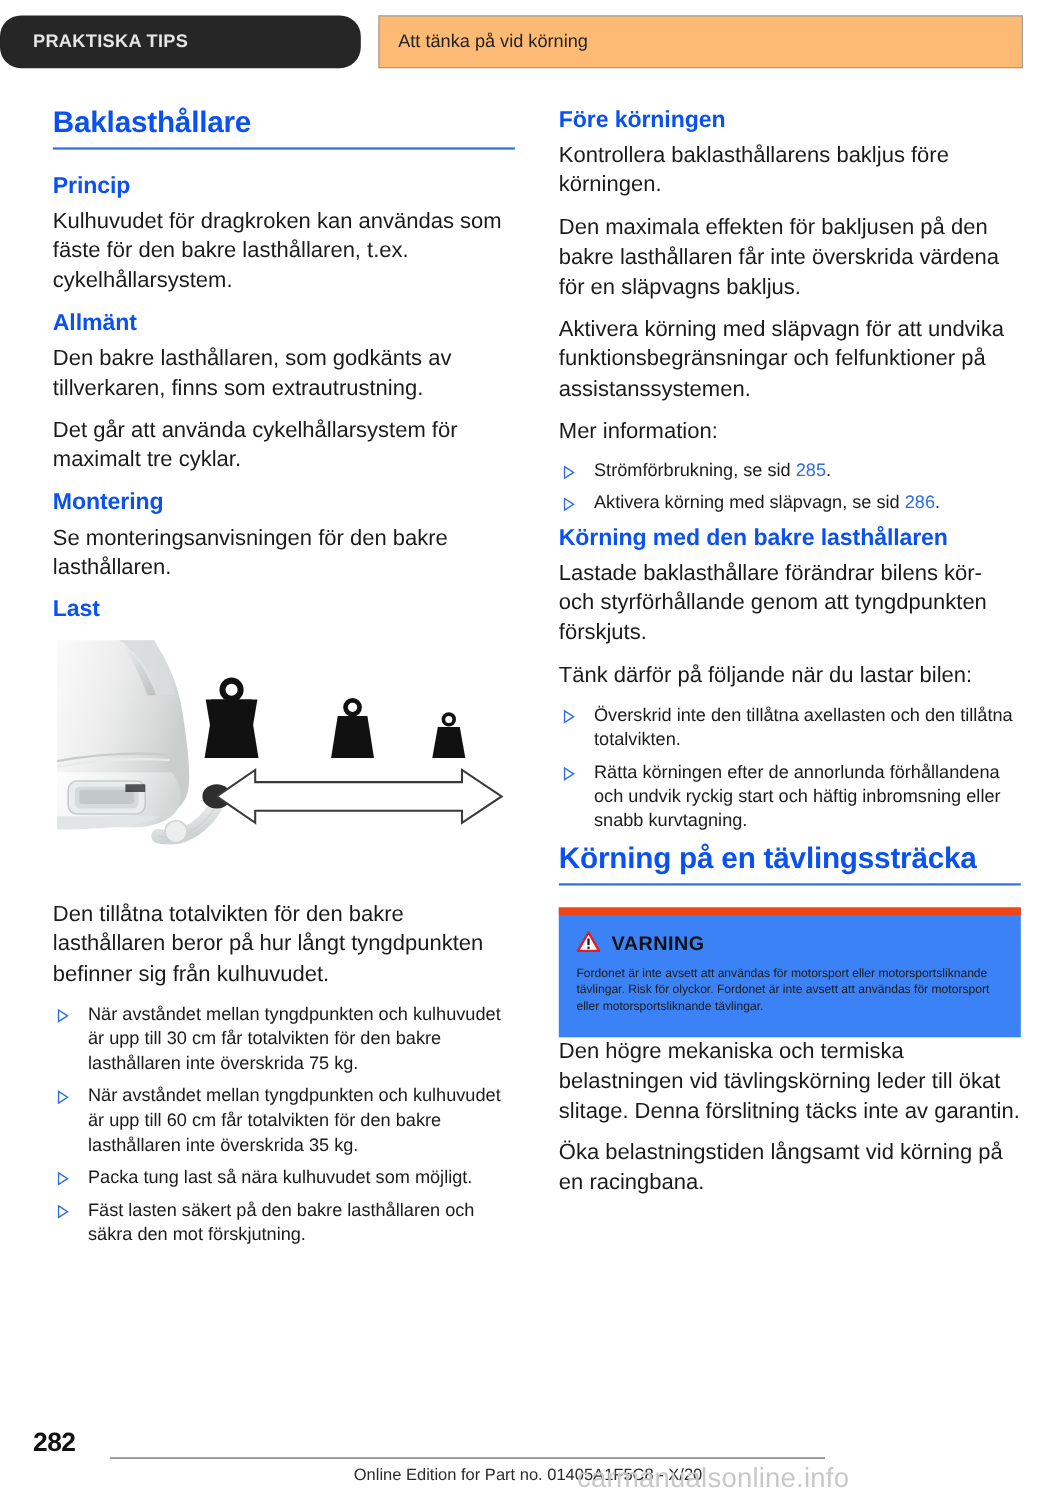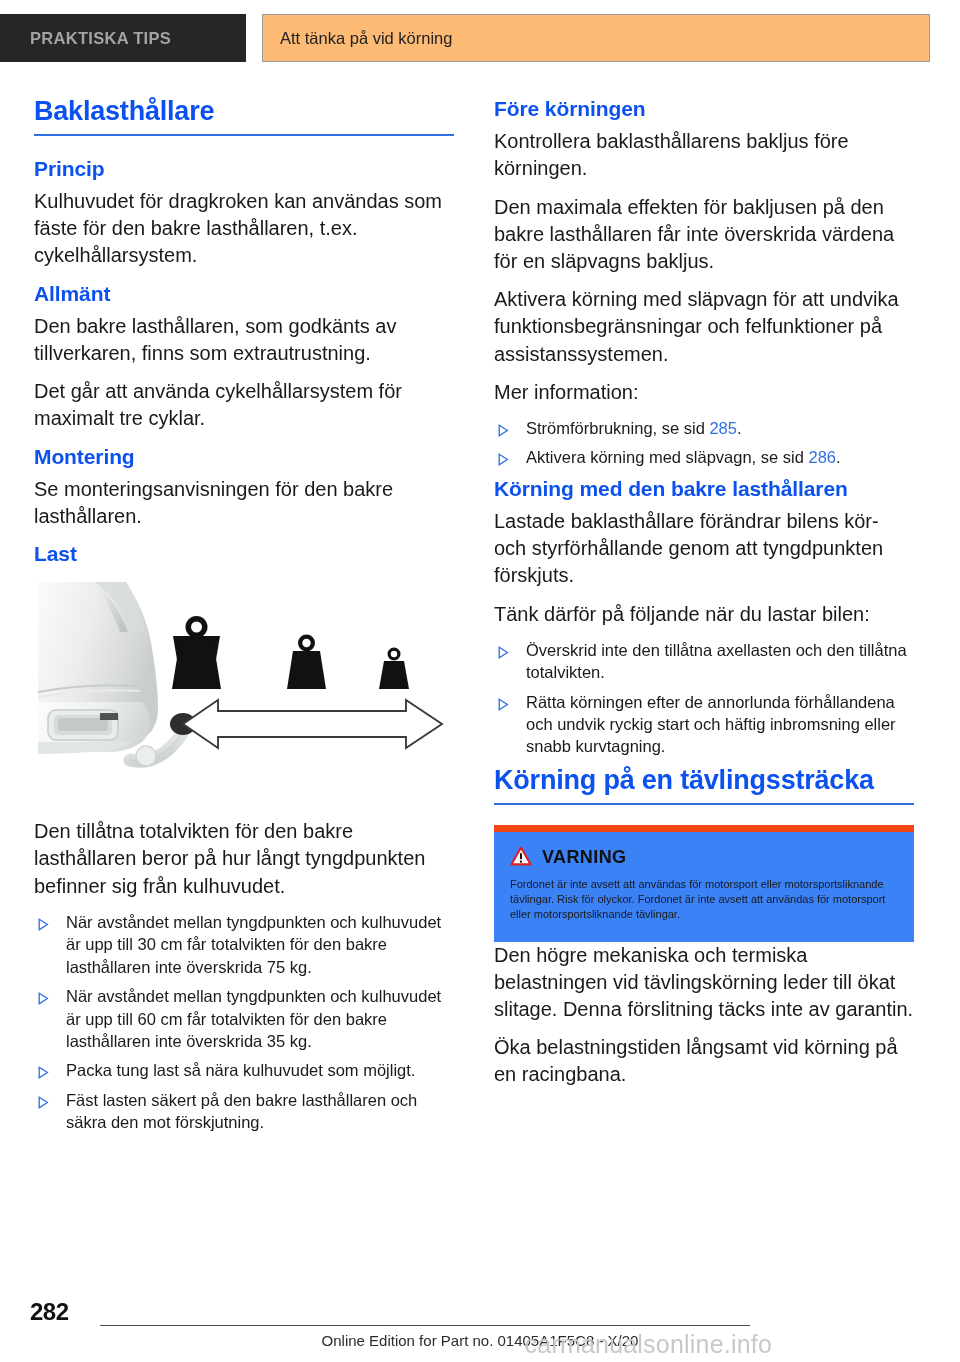"PRAKTISKA TIPS" .header-chapter { border-radius: none -> 19px; color: #a3a3a3 -> #e5e5e5; width: 246px -> 328px }
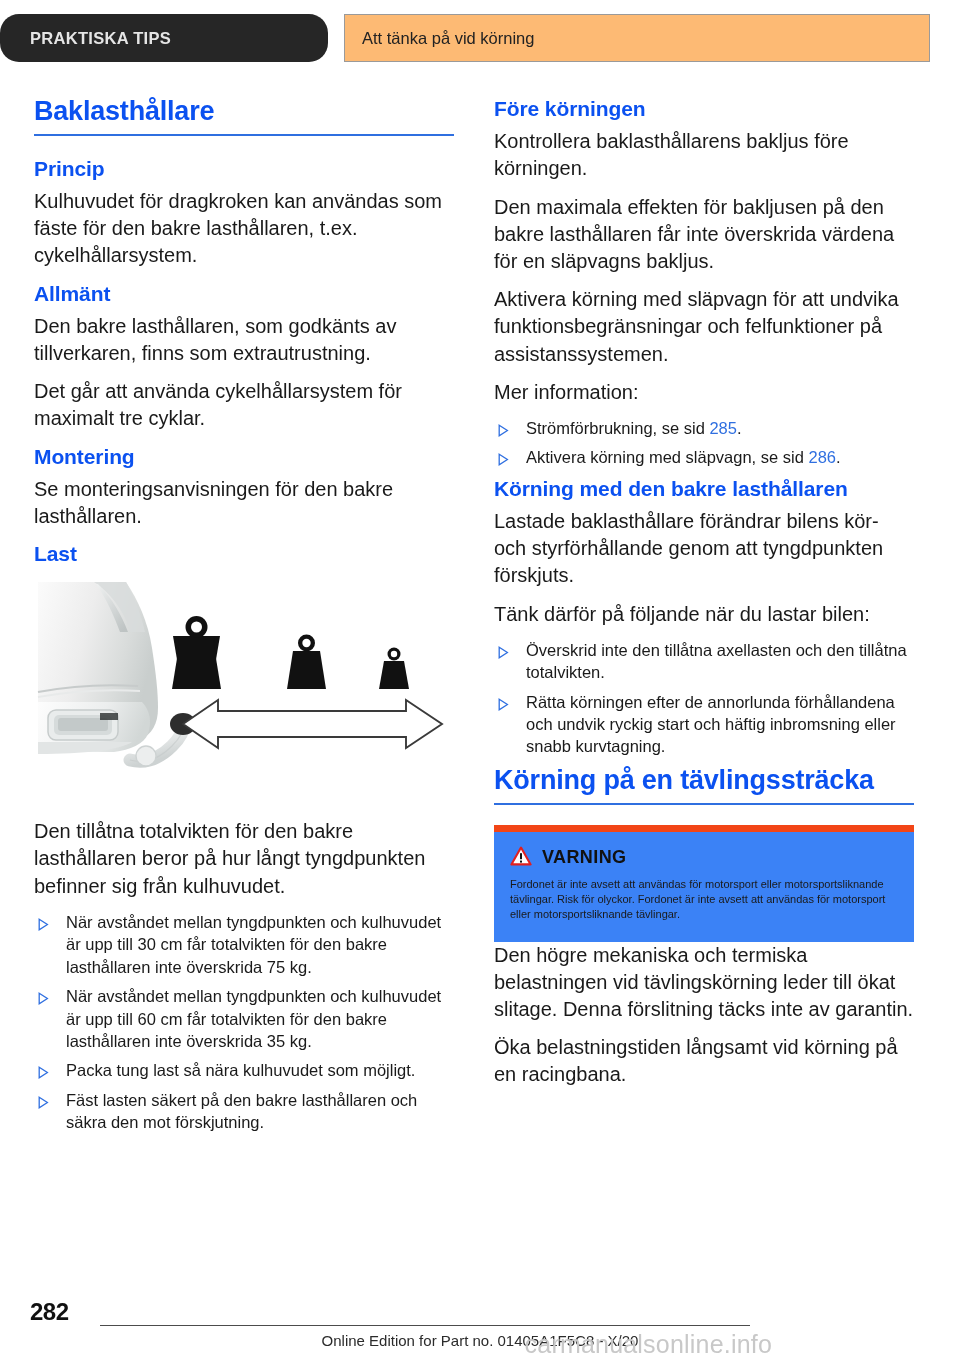"Baklasthållare" .content { padding: 0 34px -> 0 48px }
